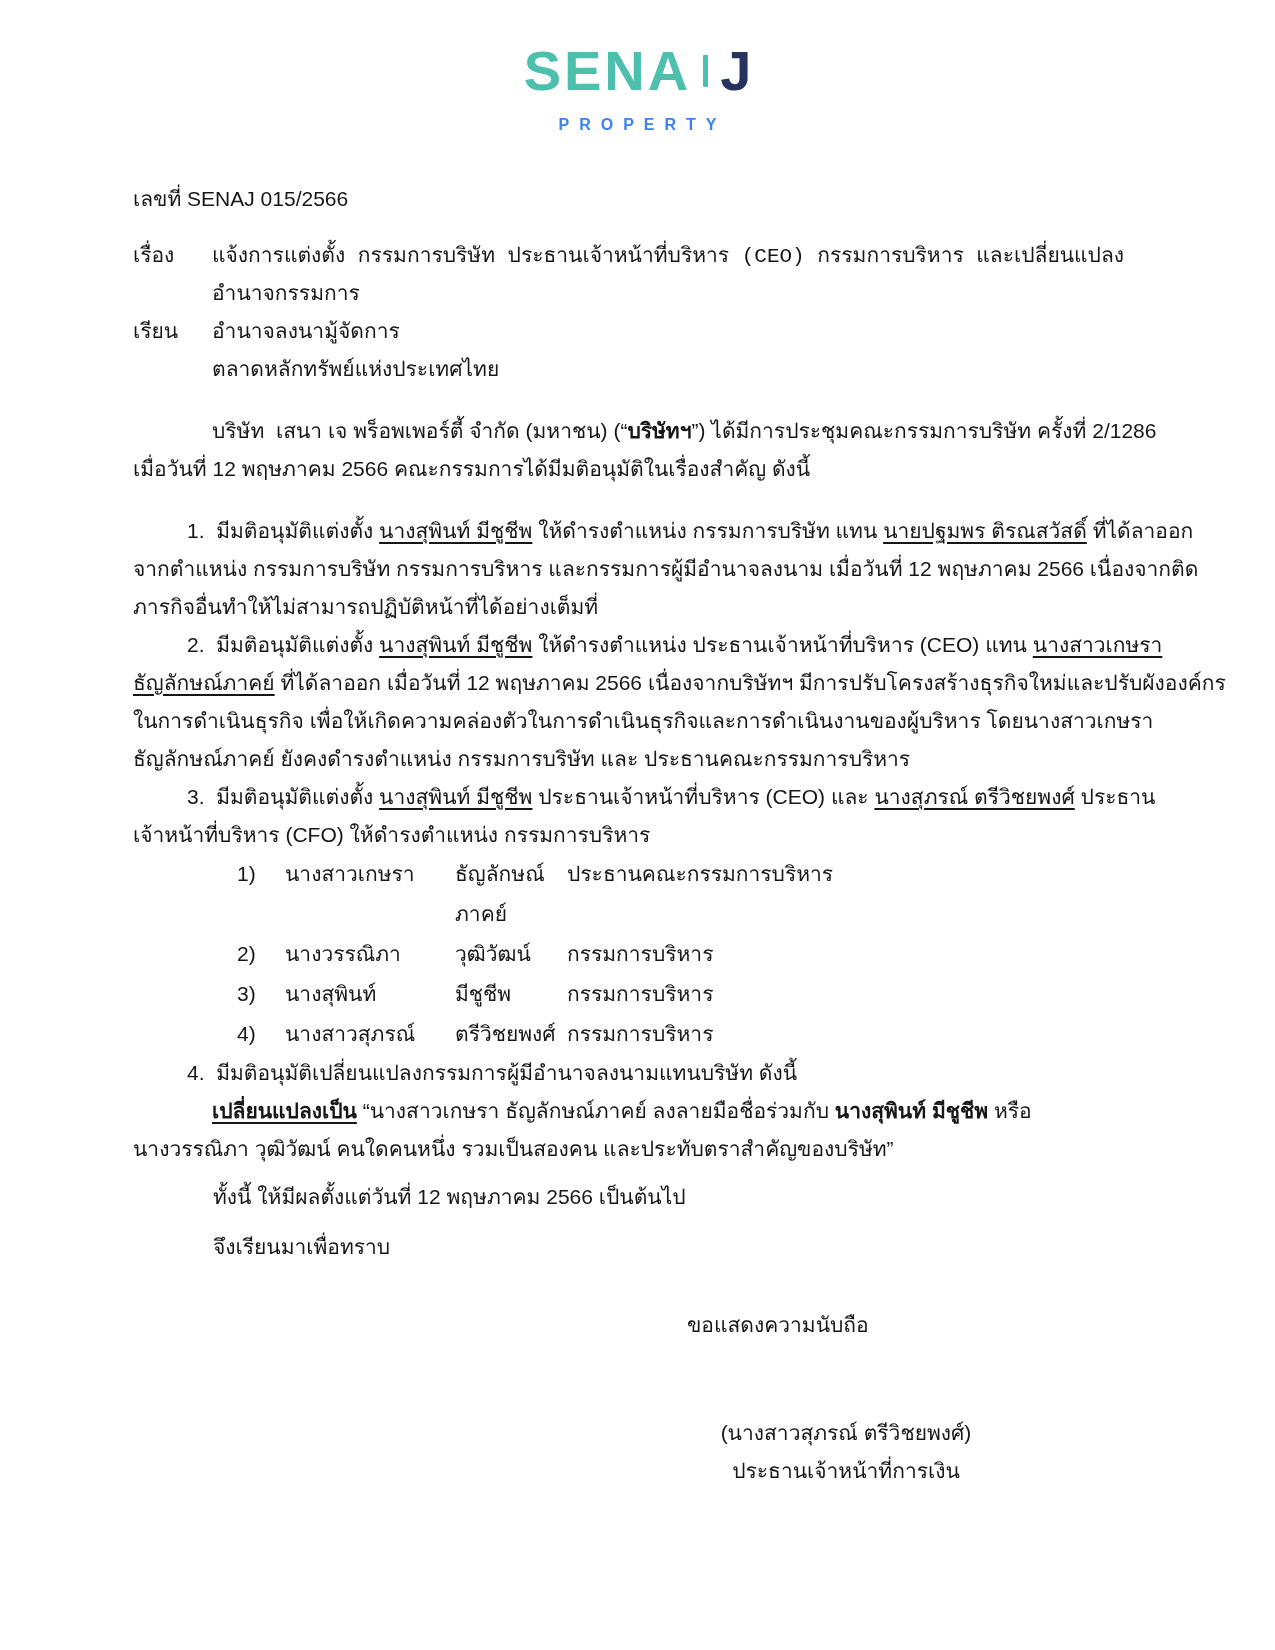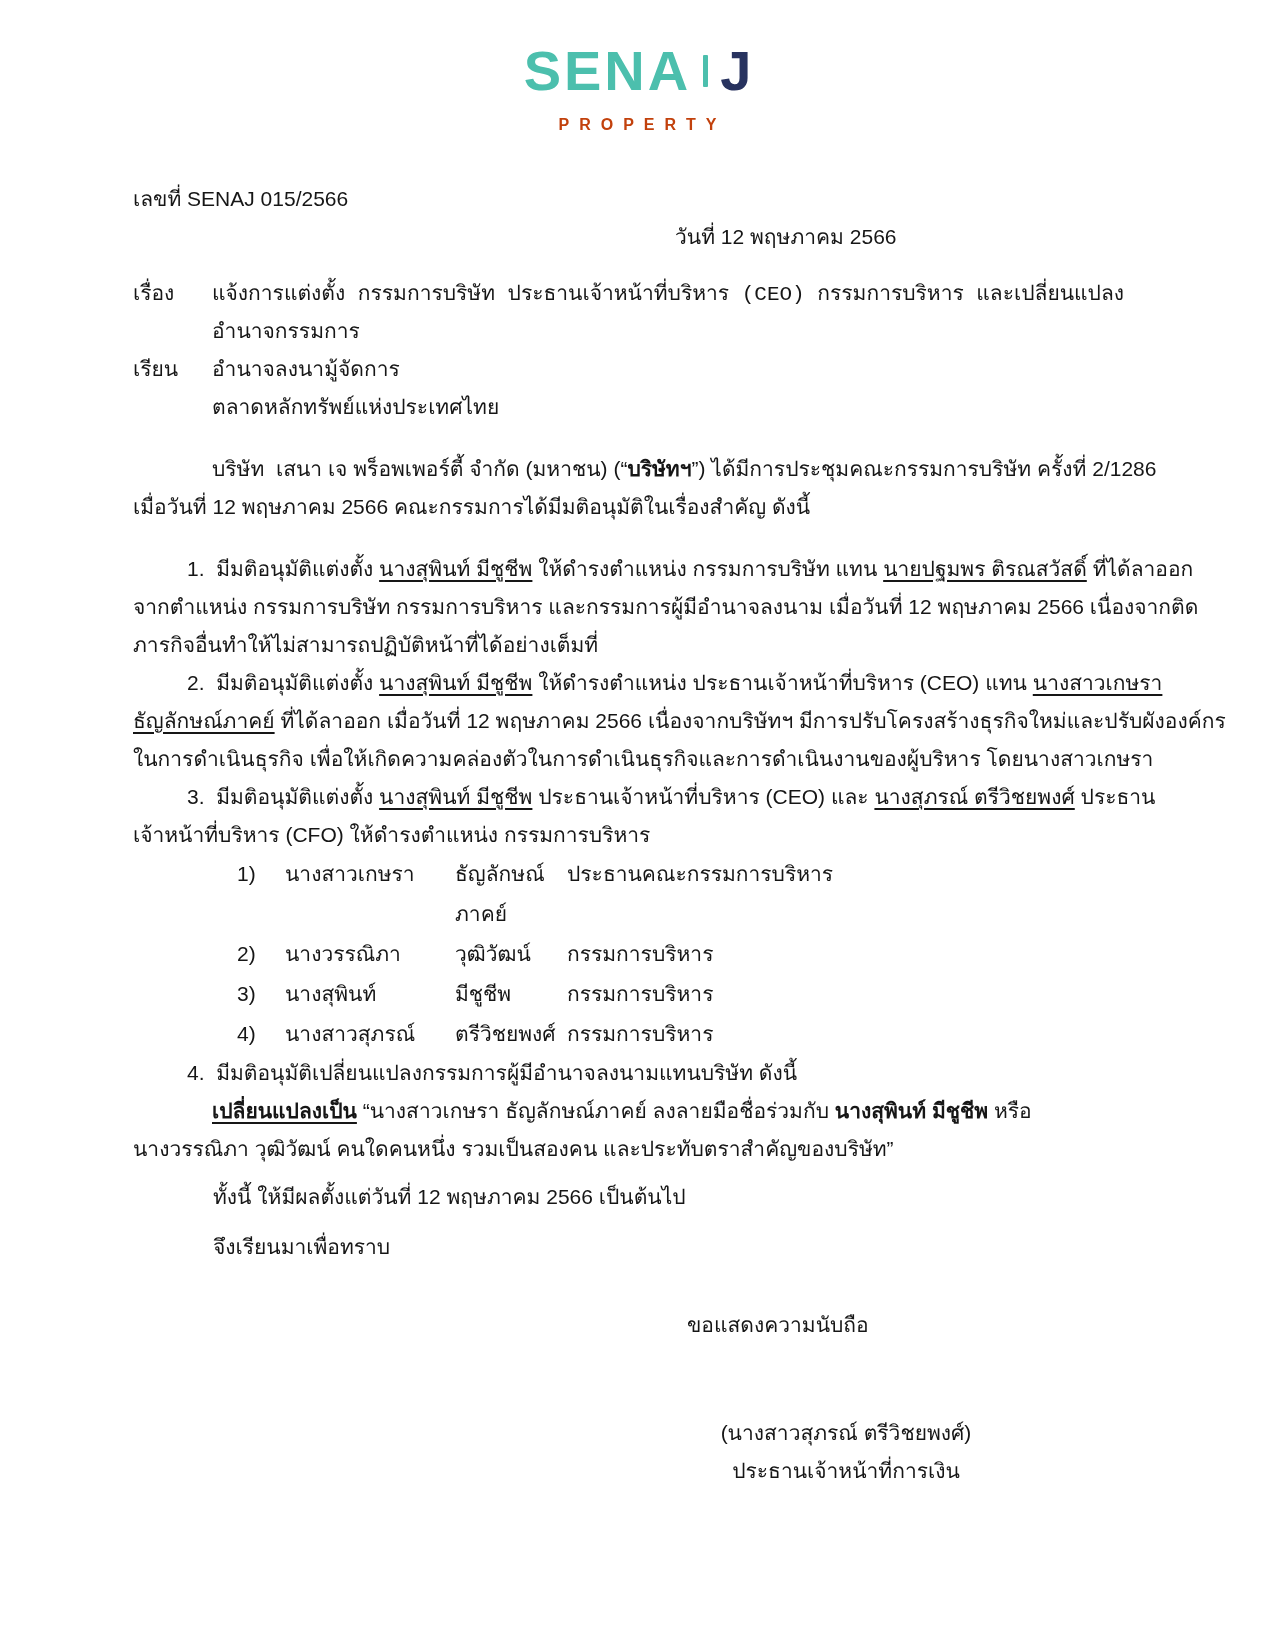"PROPERTY" div.logo-property { color: #c2410c -> #3b82f6 }
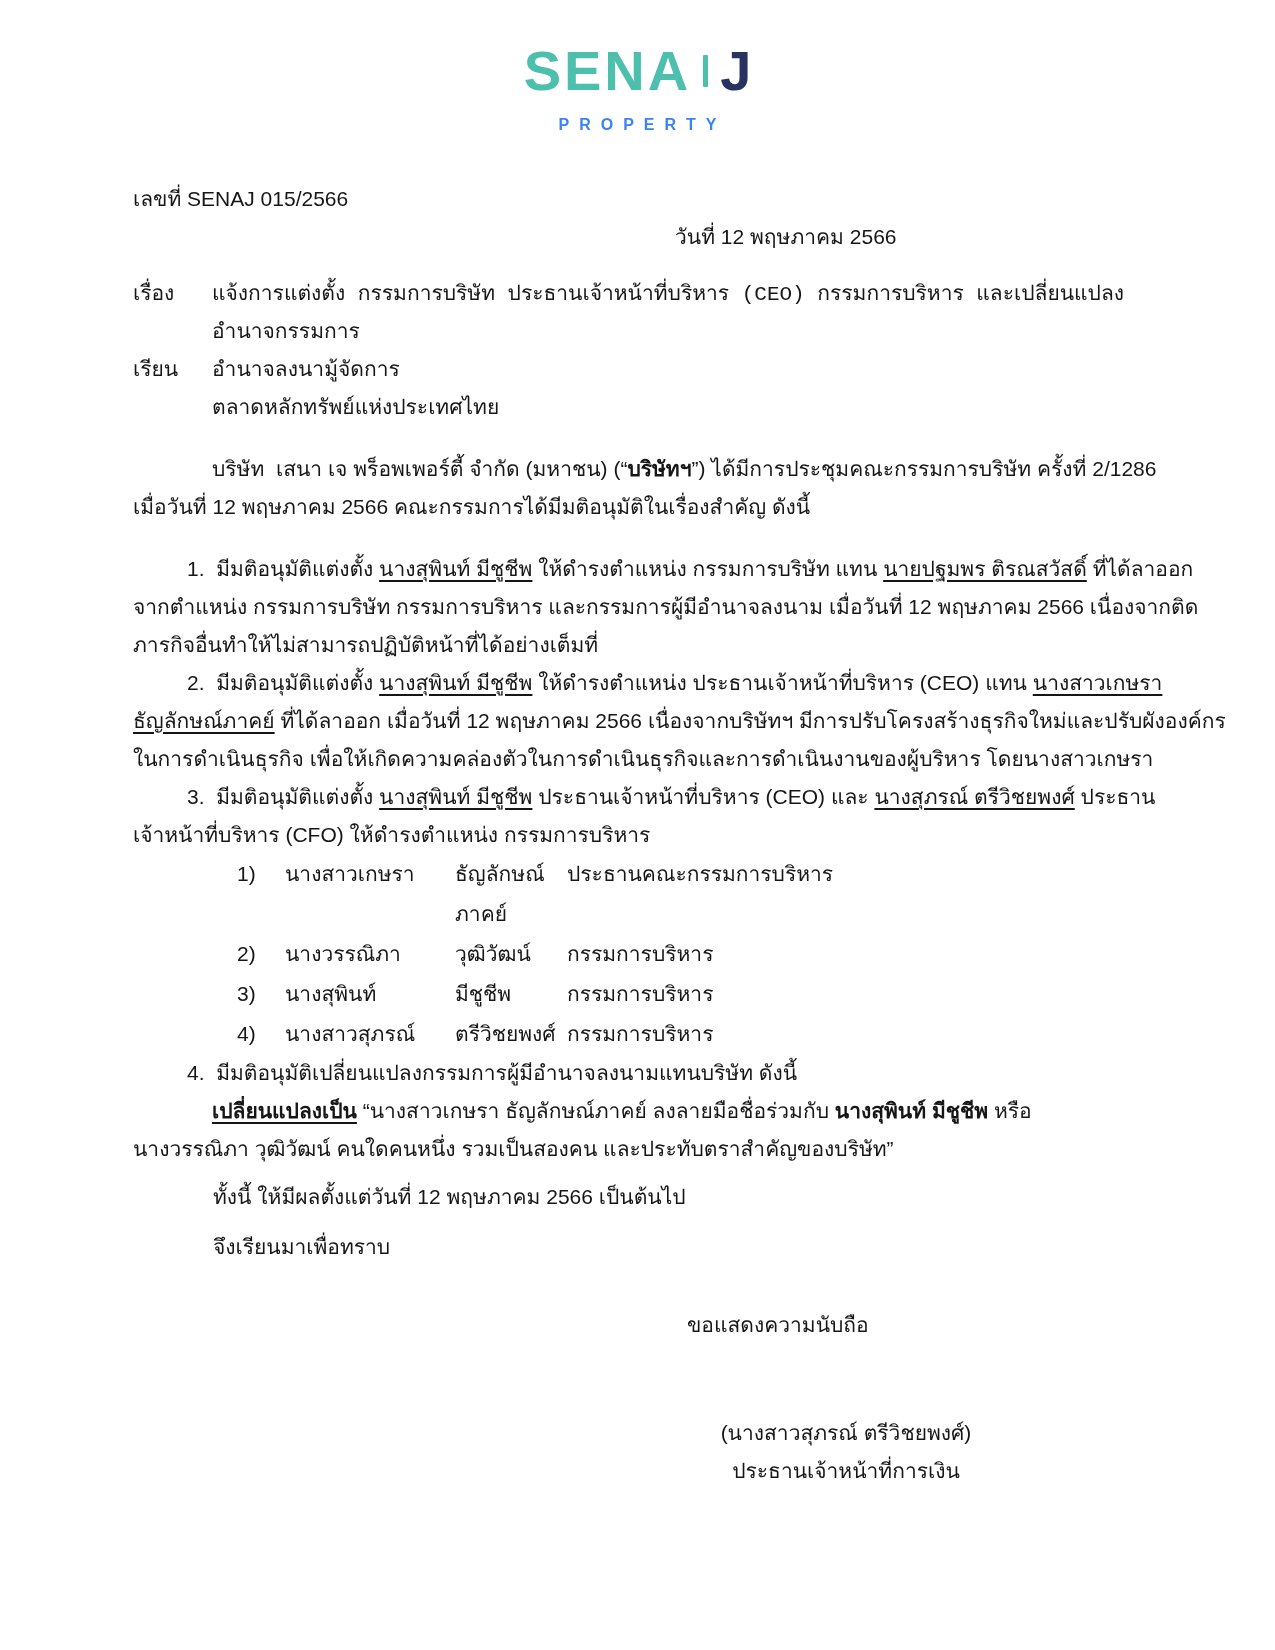"วันที่ 12 พฤษภาคม 2566" div.date-line { html: <div>วันที่ 12 พฤษภาคม 2566</div> -> none }
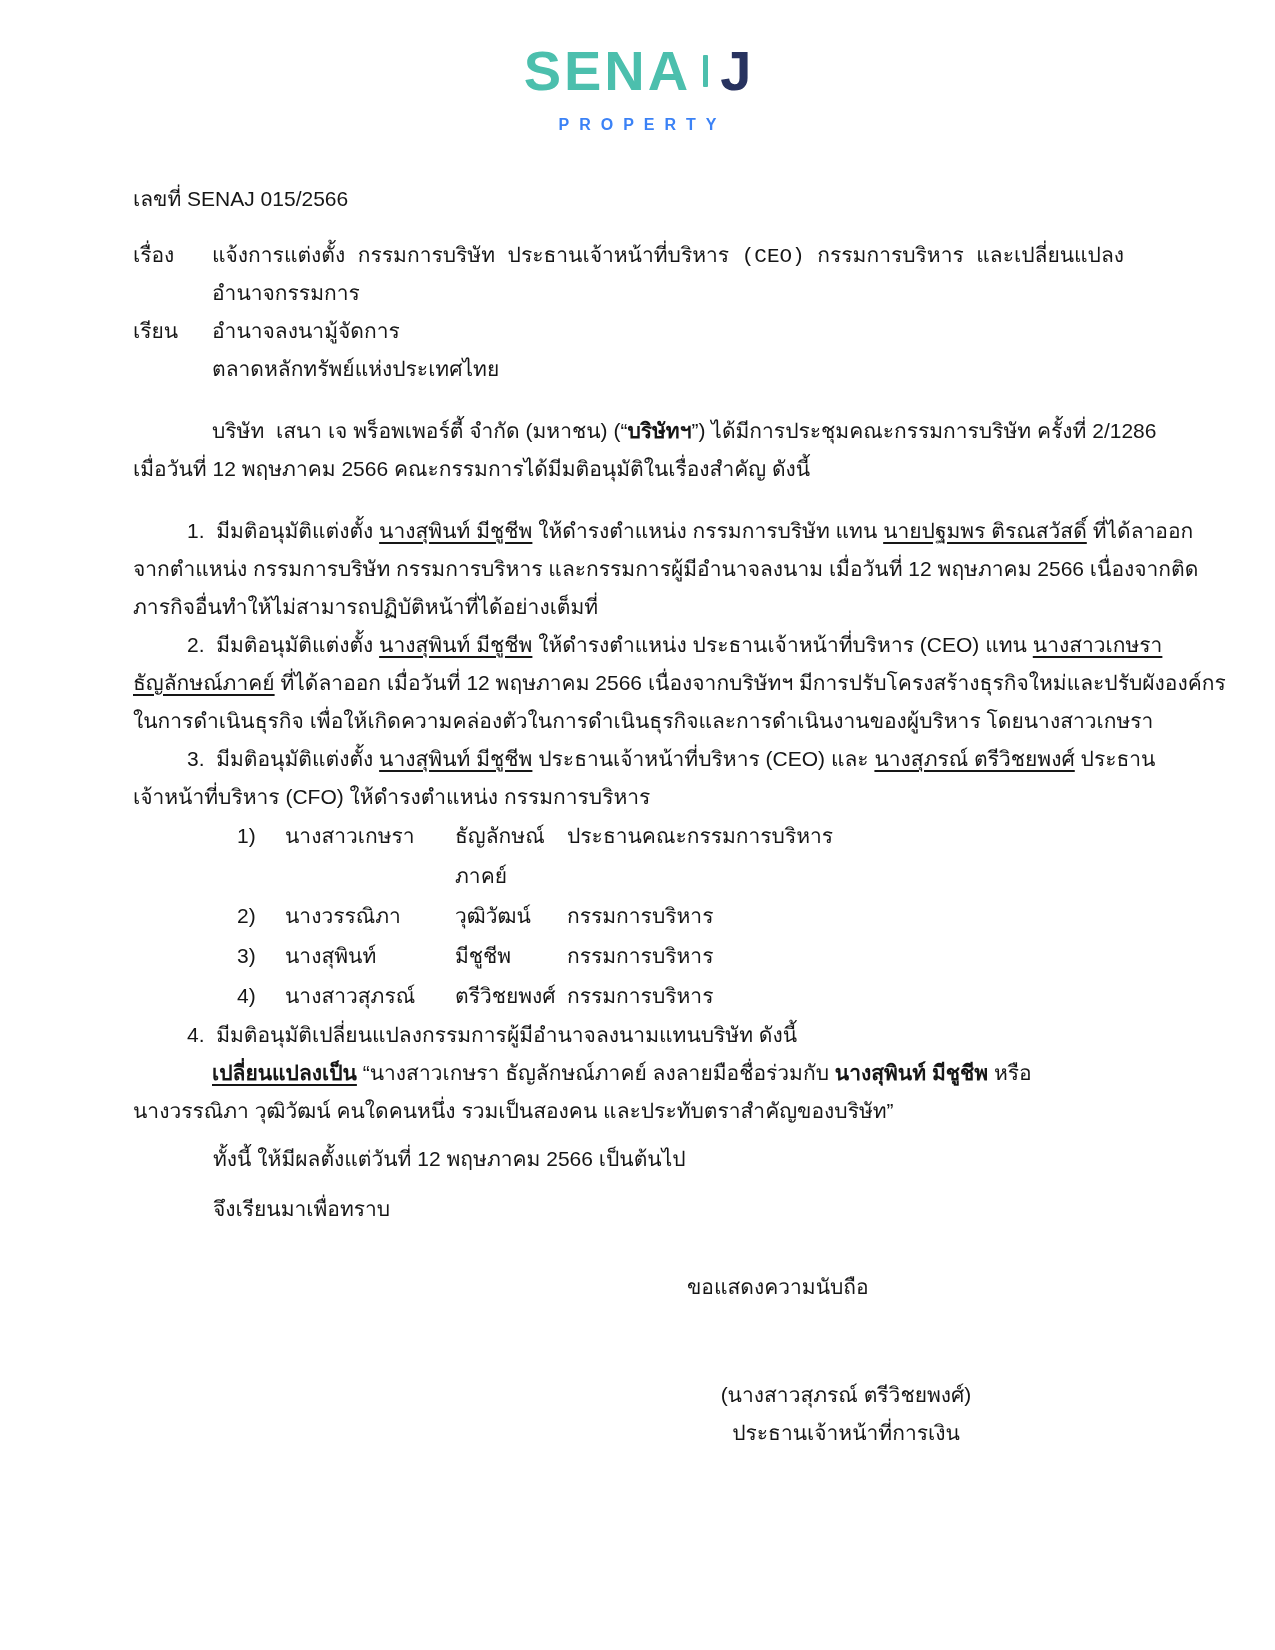"ธัญลักษณ์ภาคย์ ยังคงดำรงตำแหน่ง" div.line { html: none -> <div><span>ธัญลักษณ์ภาคย์ ยังคงดำรงตำแหน่ง กรรมการบริษัท และ ประธานคณะกรรมการบริหาร</span></div> }
